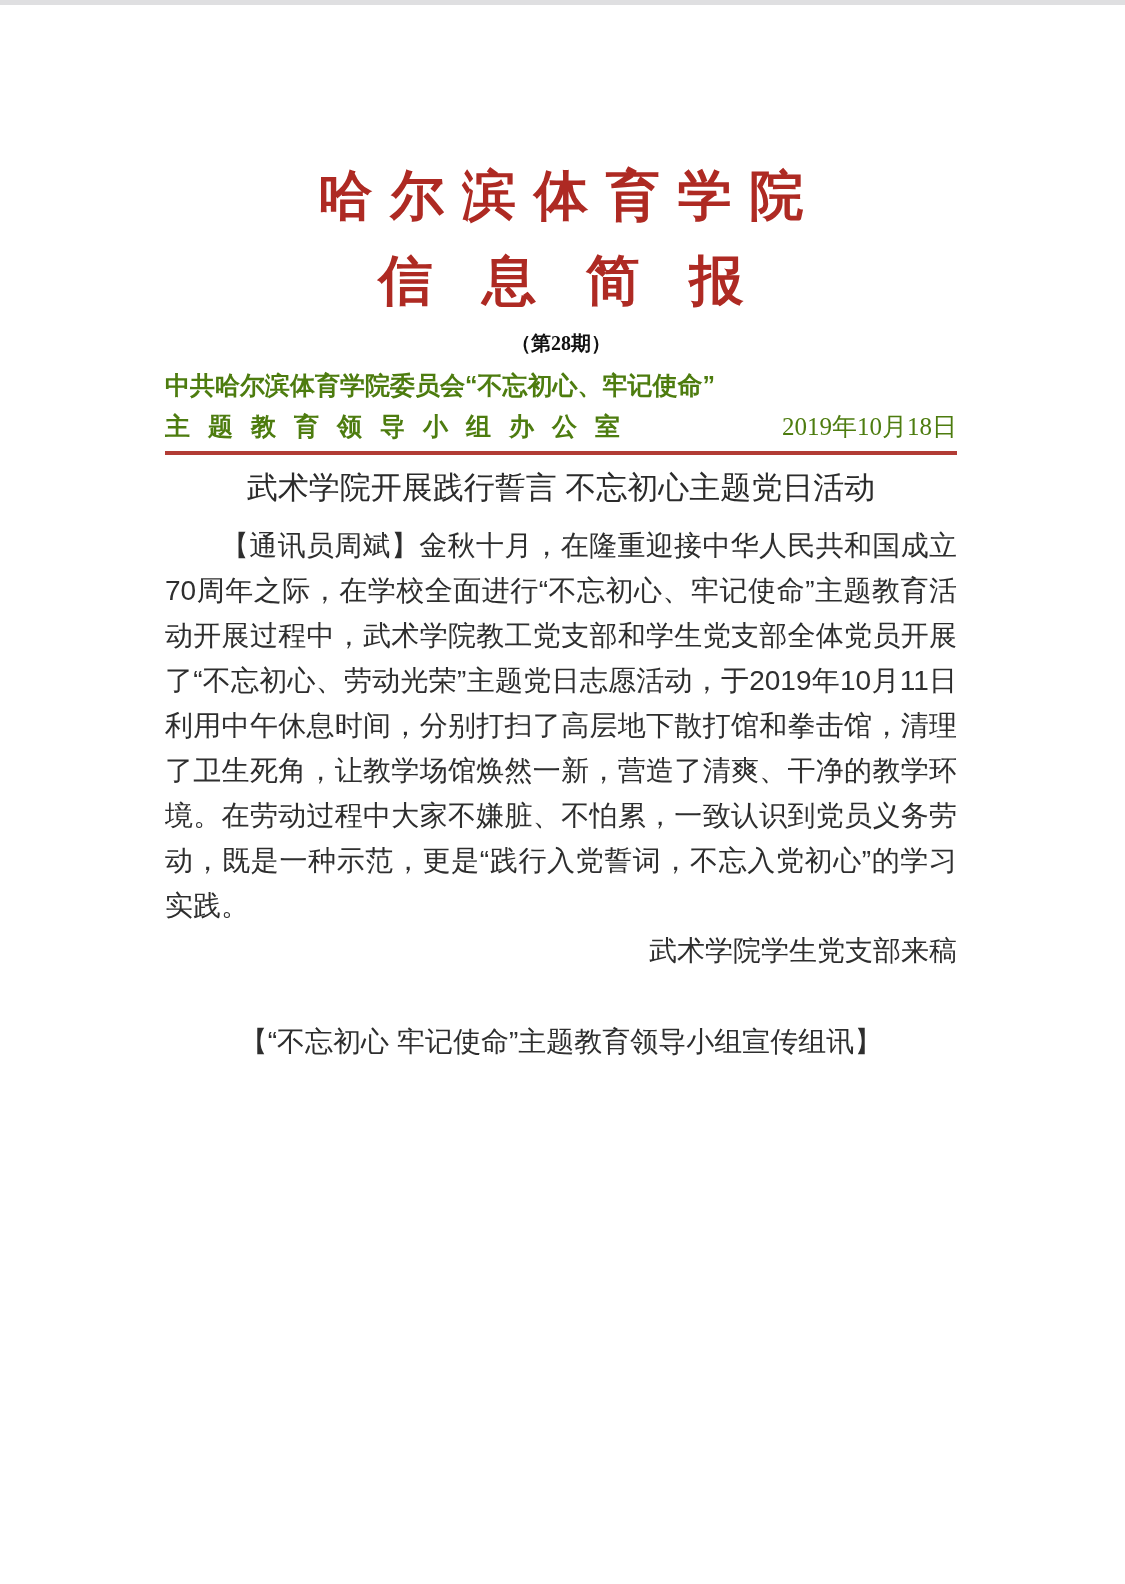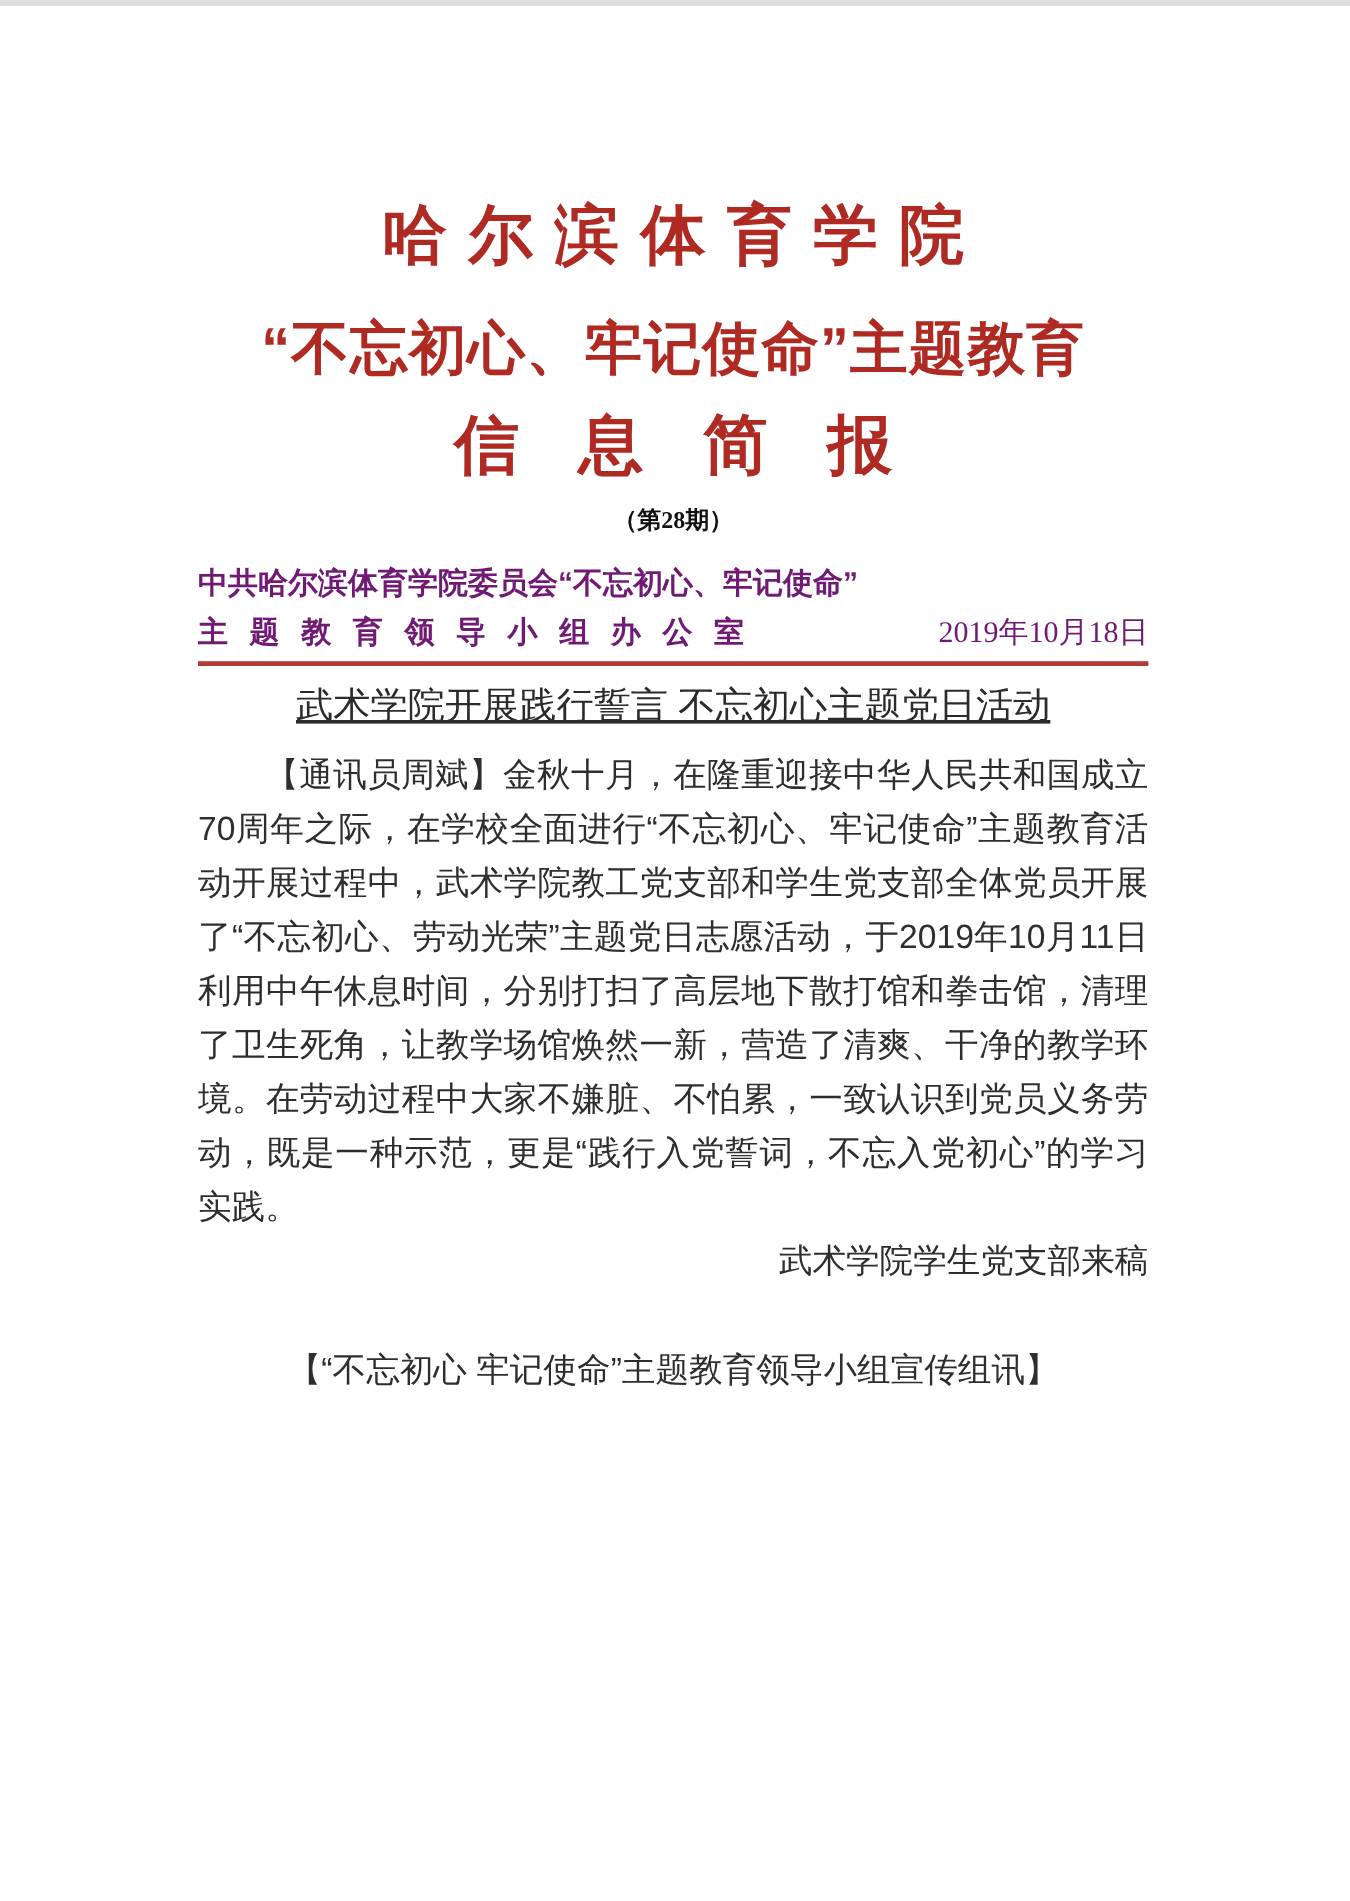"“不忘初心、牢记使命”主题教育" div.mast-line2 { html: <div>“不忘初心、牢记使命”主题教育</div> -> none }
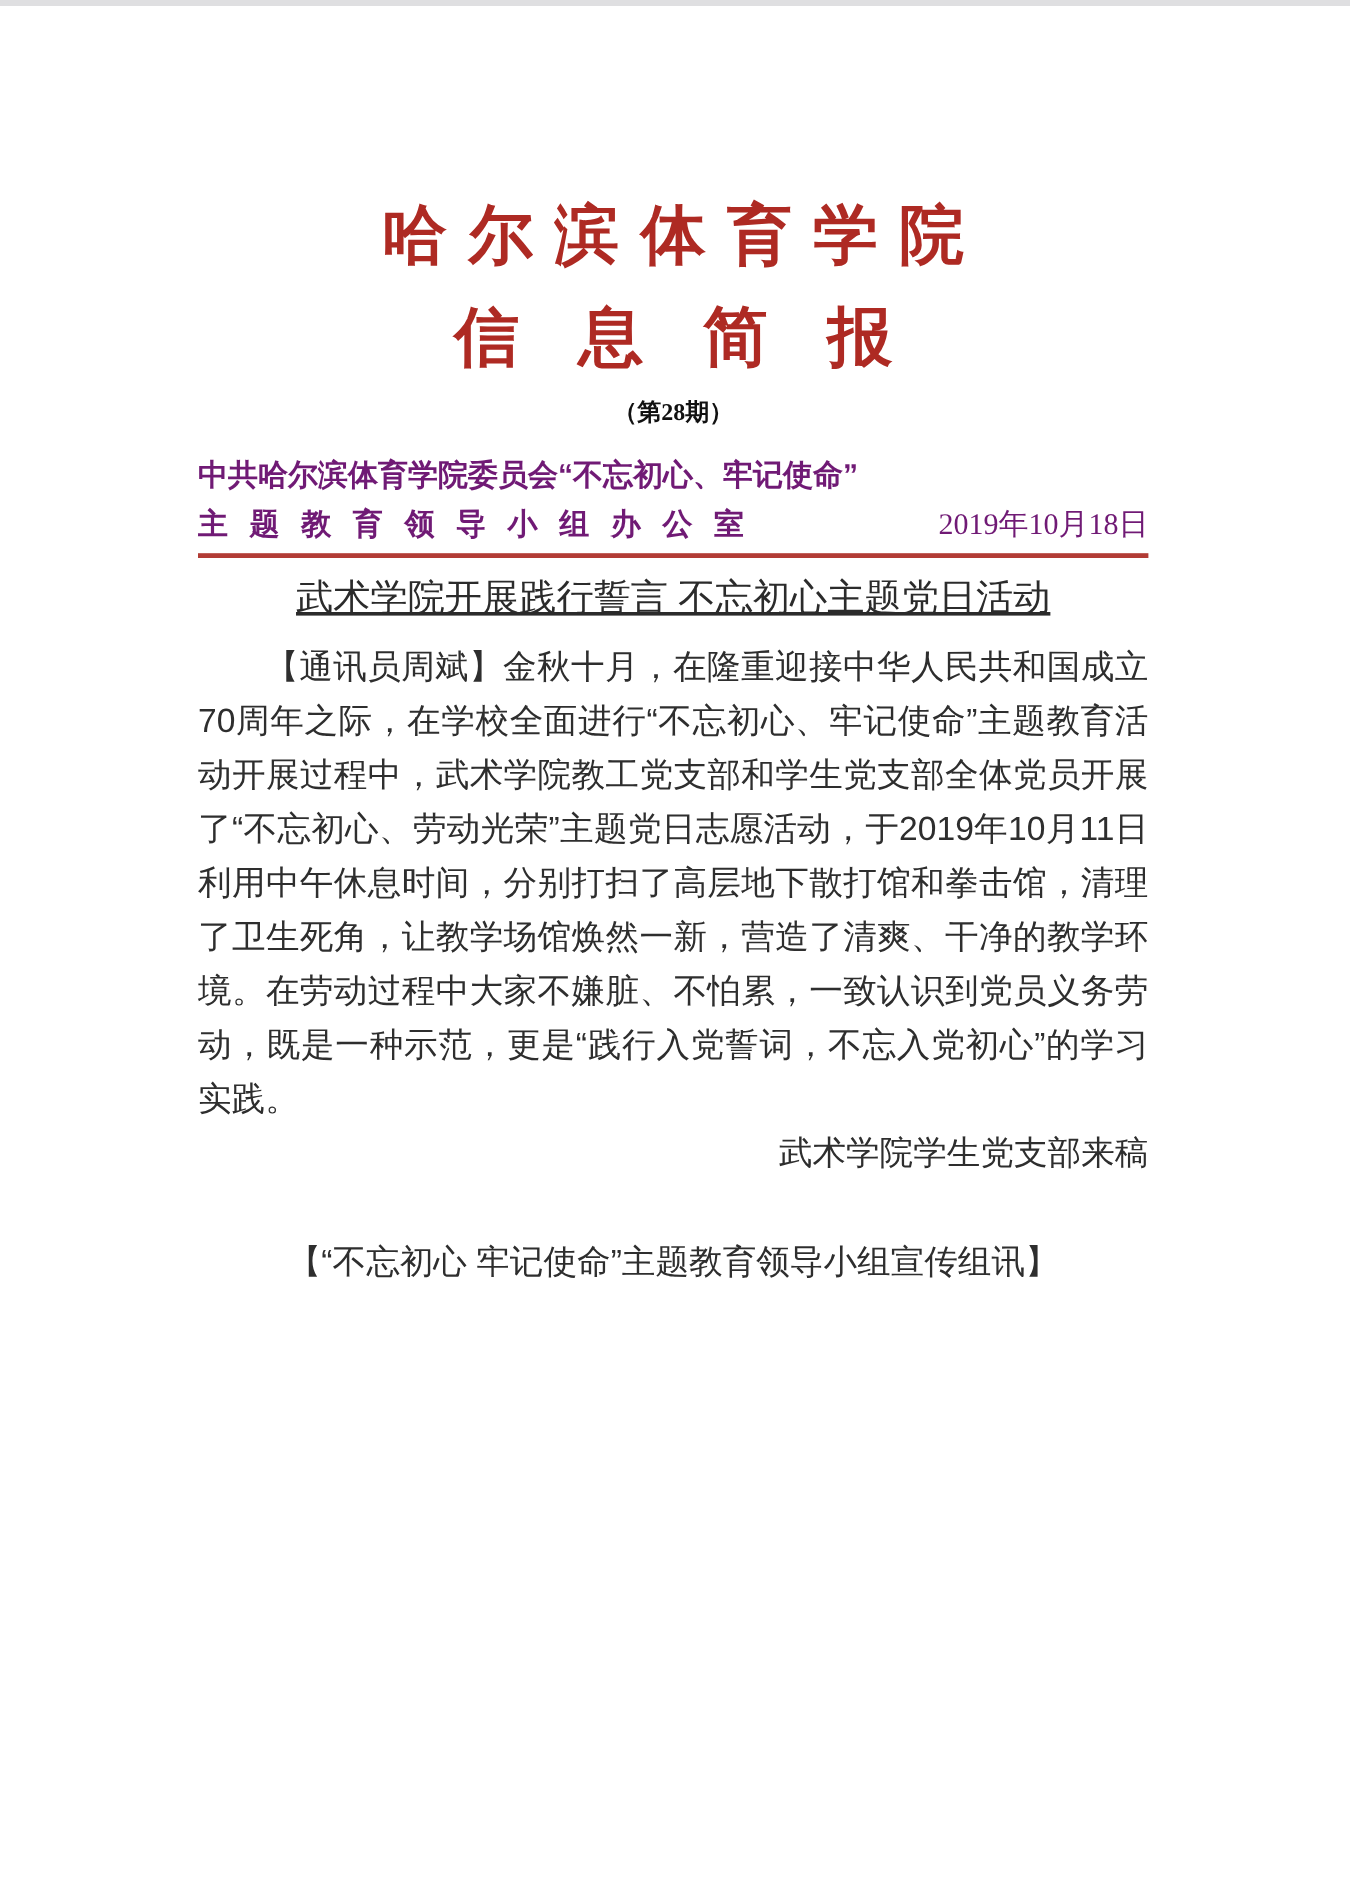"中共哈尔滨体育学院委员会“不忘初心、牢记使命”" .issuer { color: #701a75 -> #4d7c0f; margin-top: 22px -> 12px }
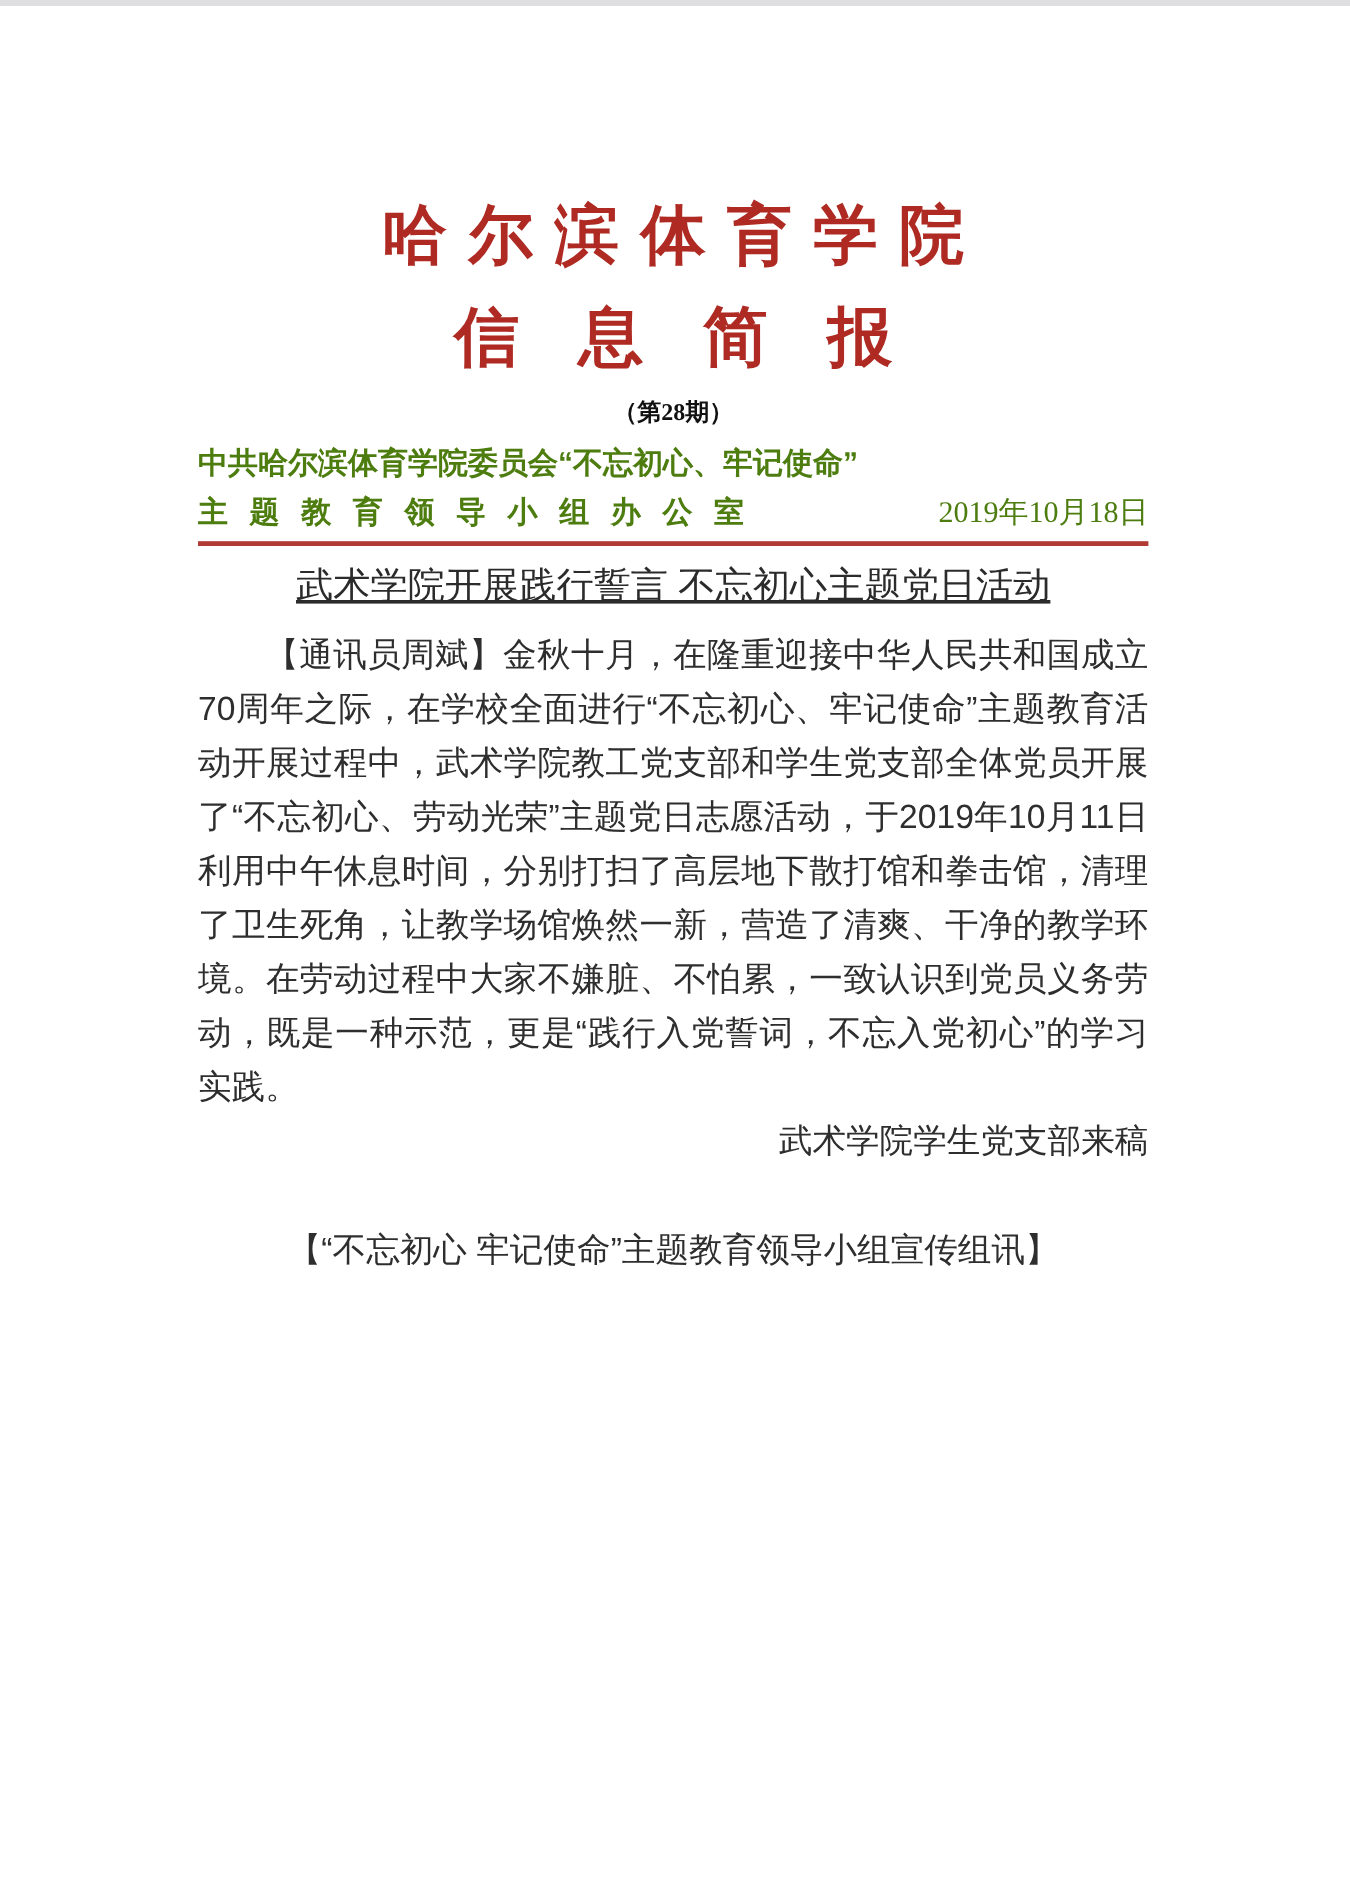"武术学院开展践行誓言 不忘初心主题党日活动" .article-title { text-decoration: underline -> none }
